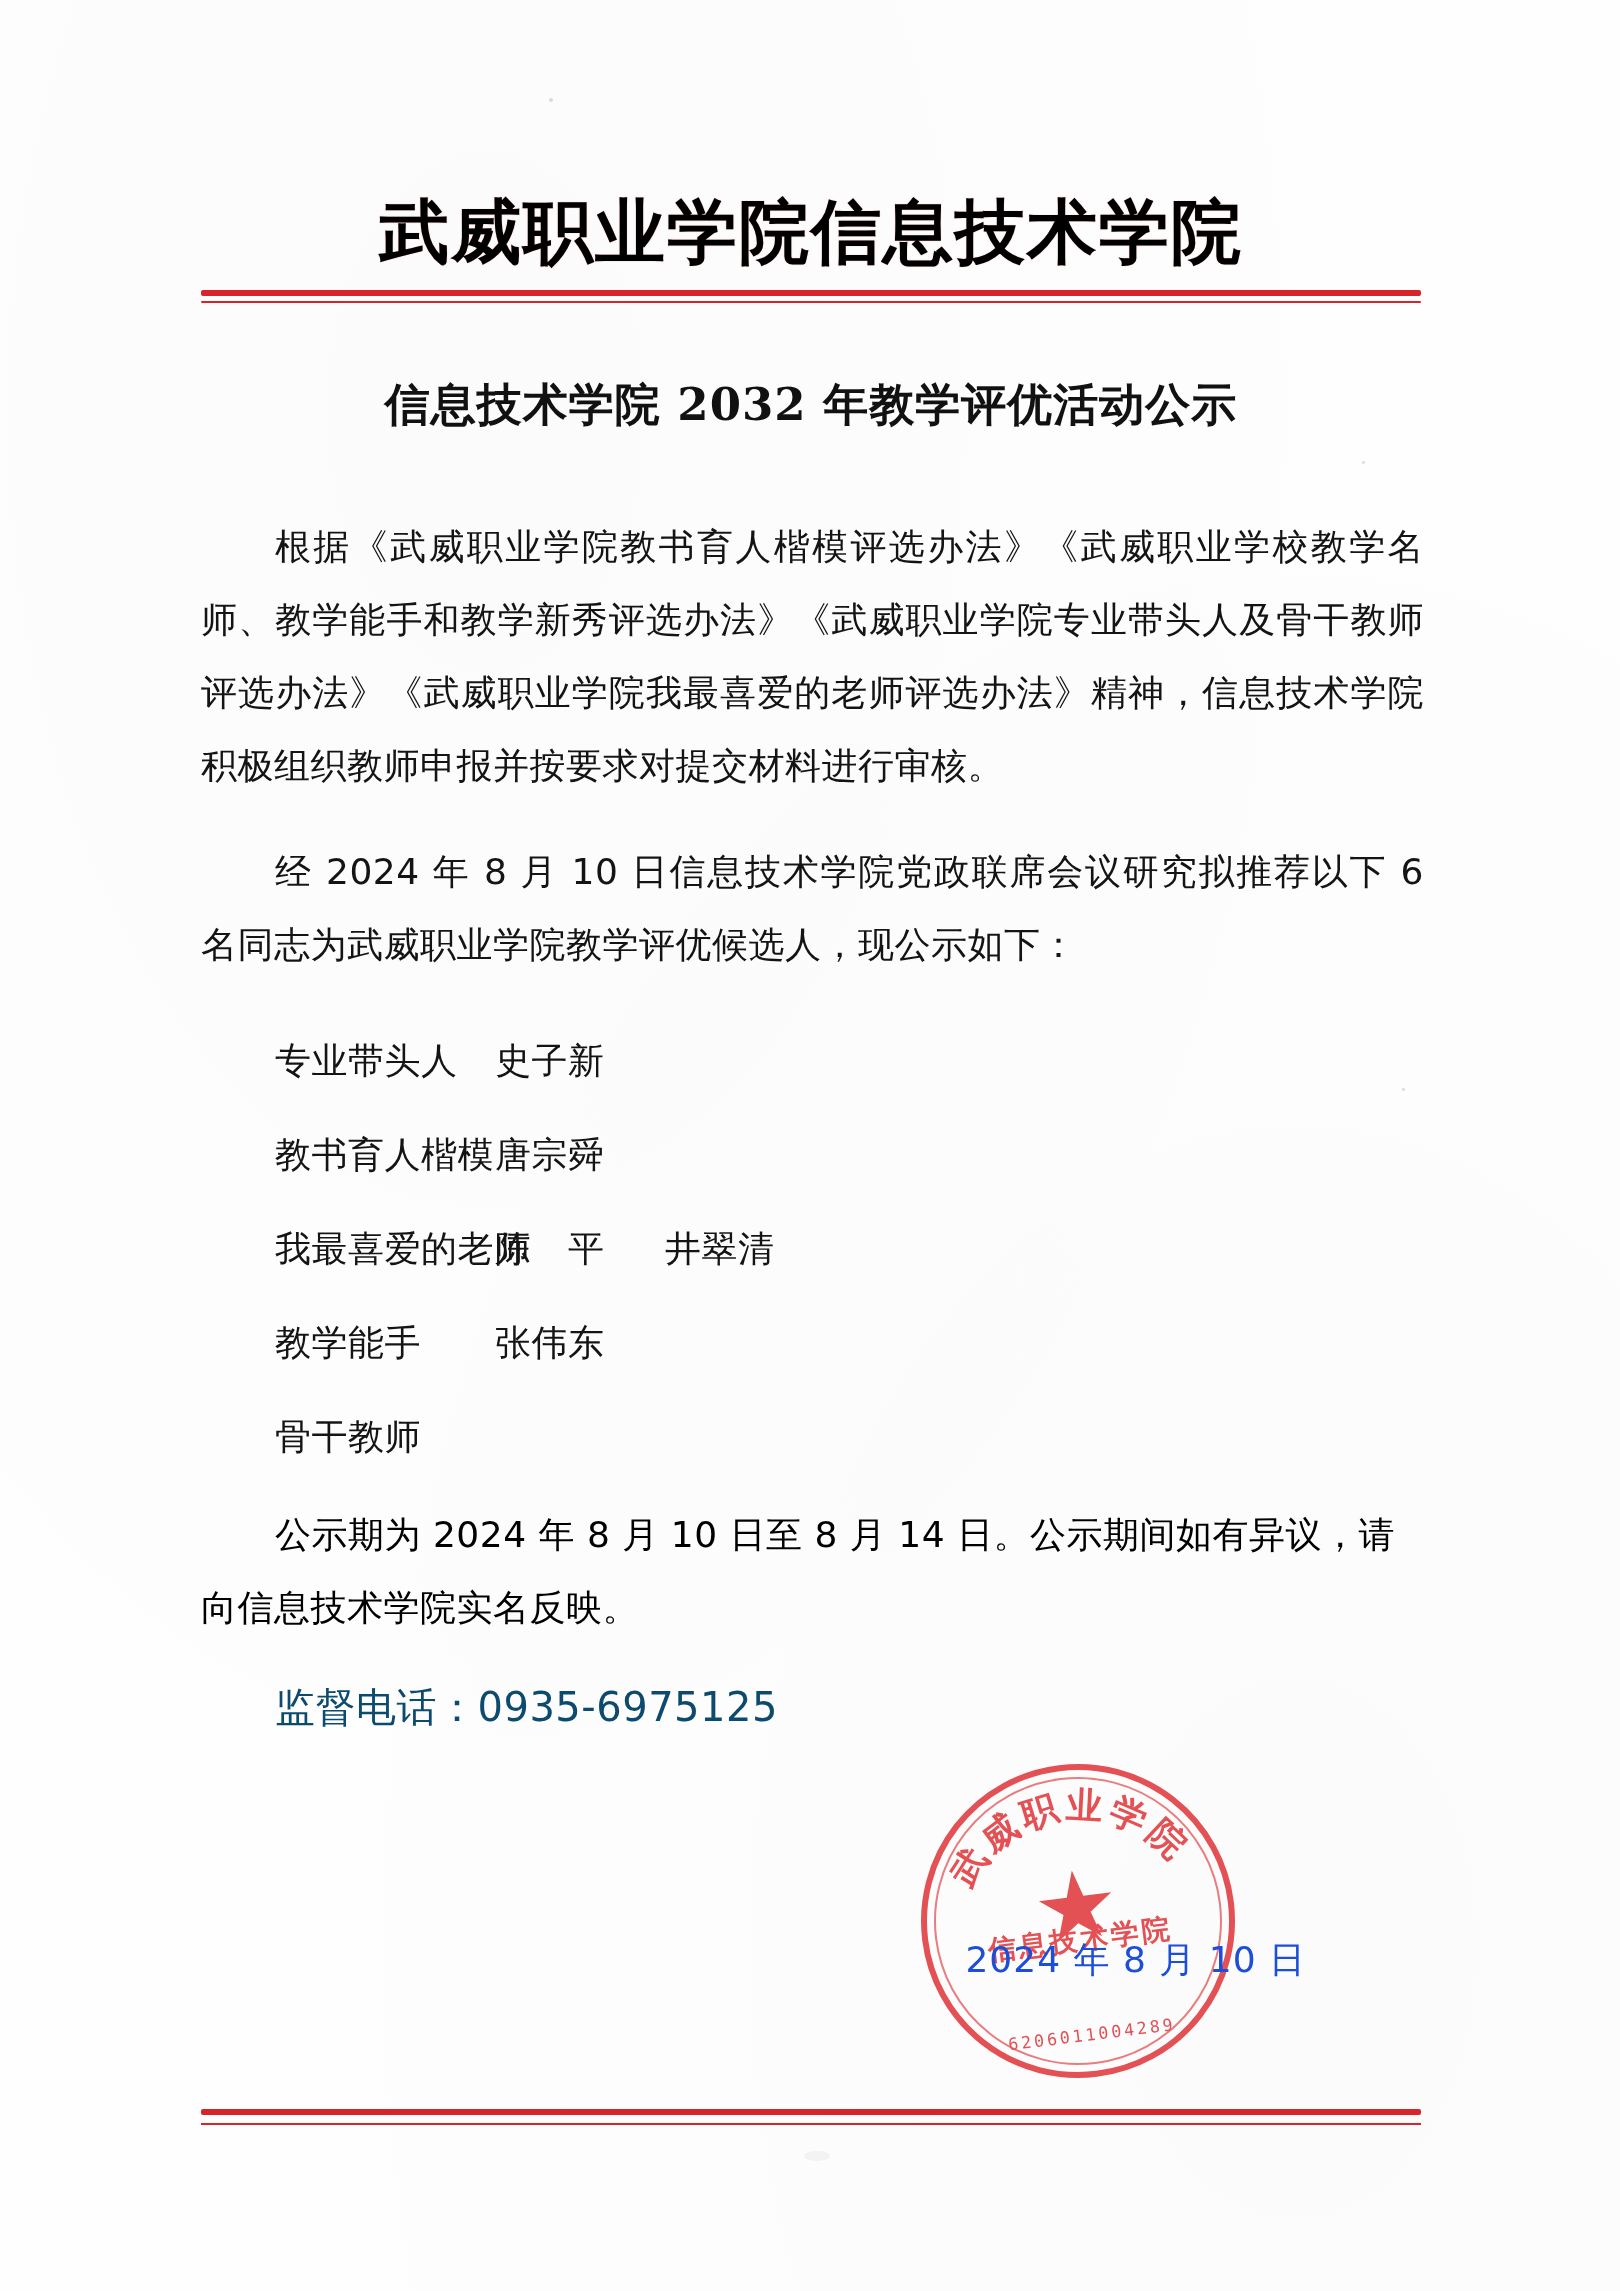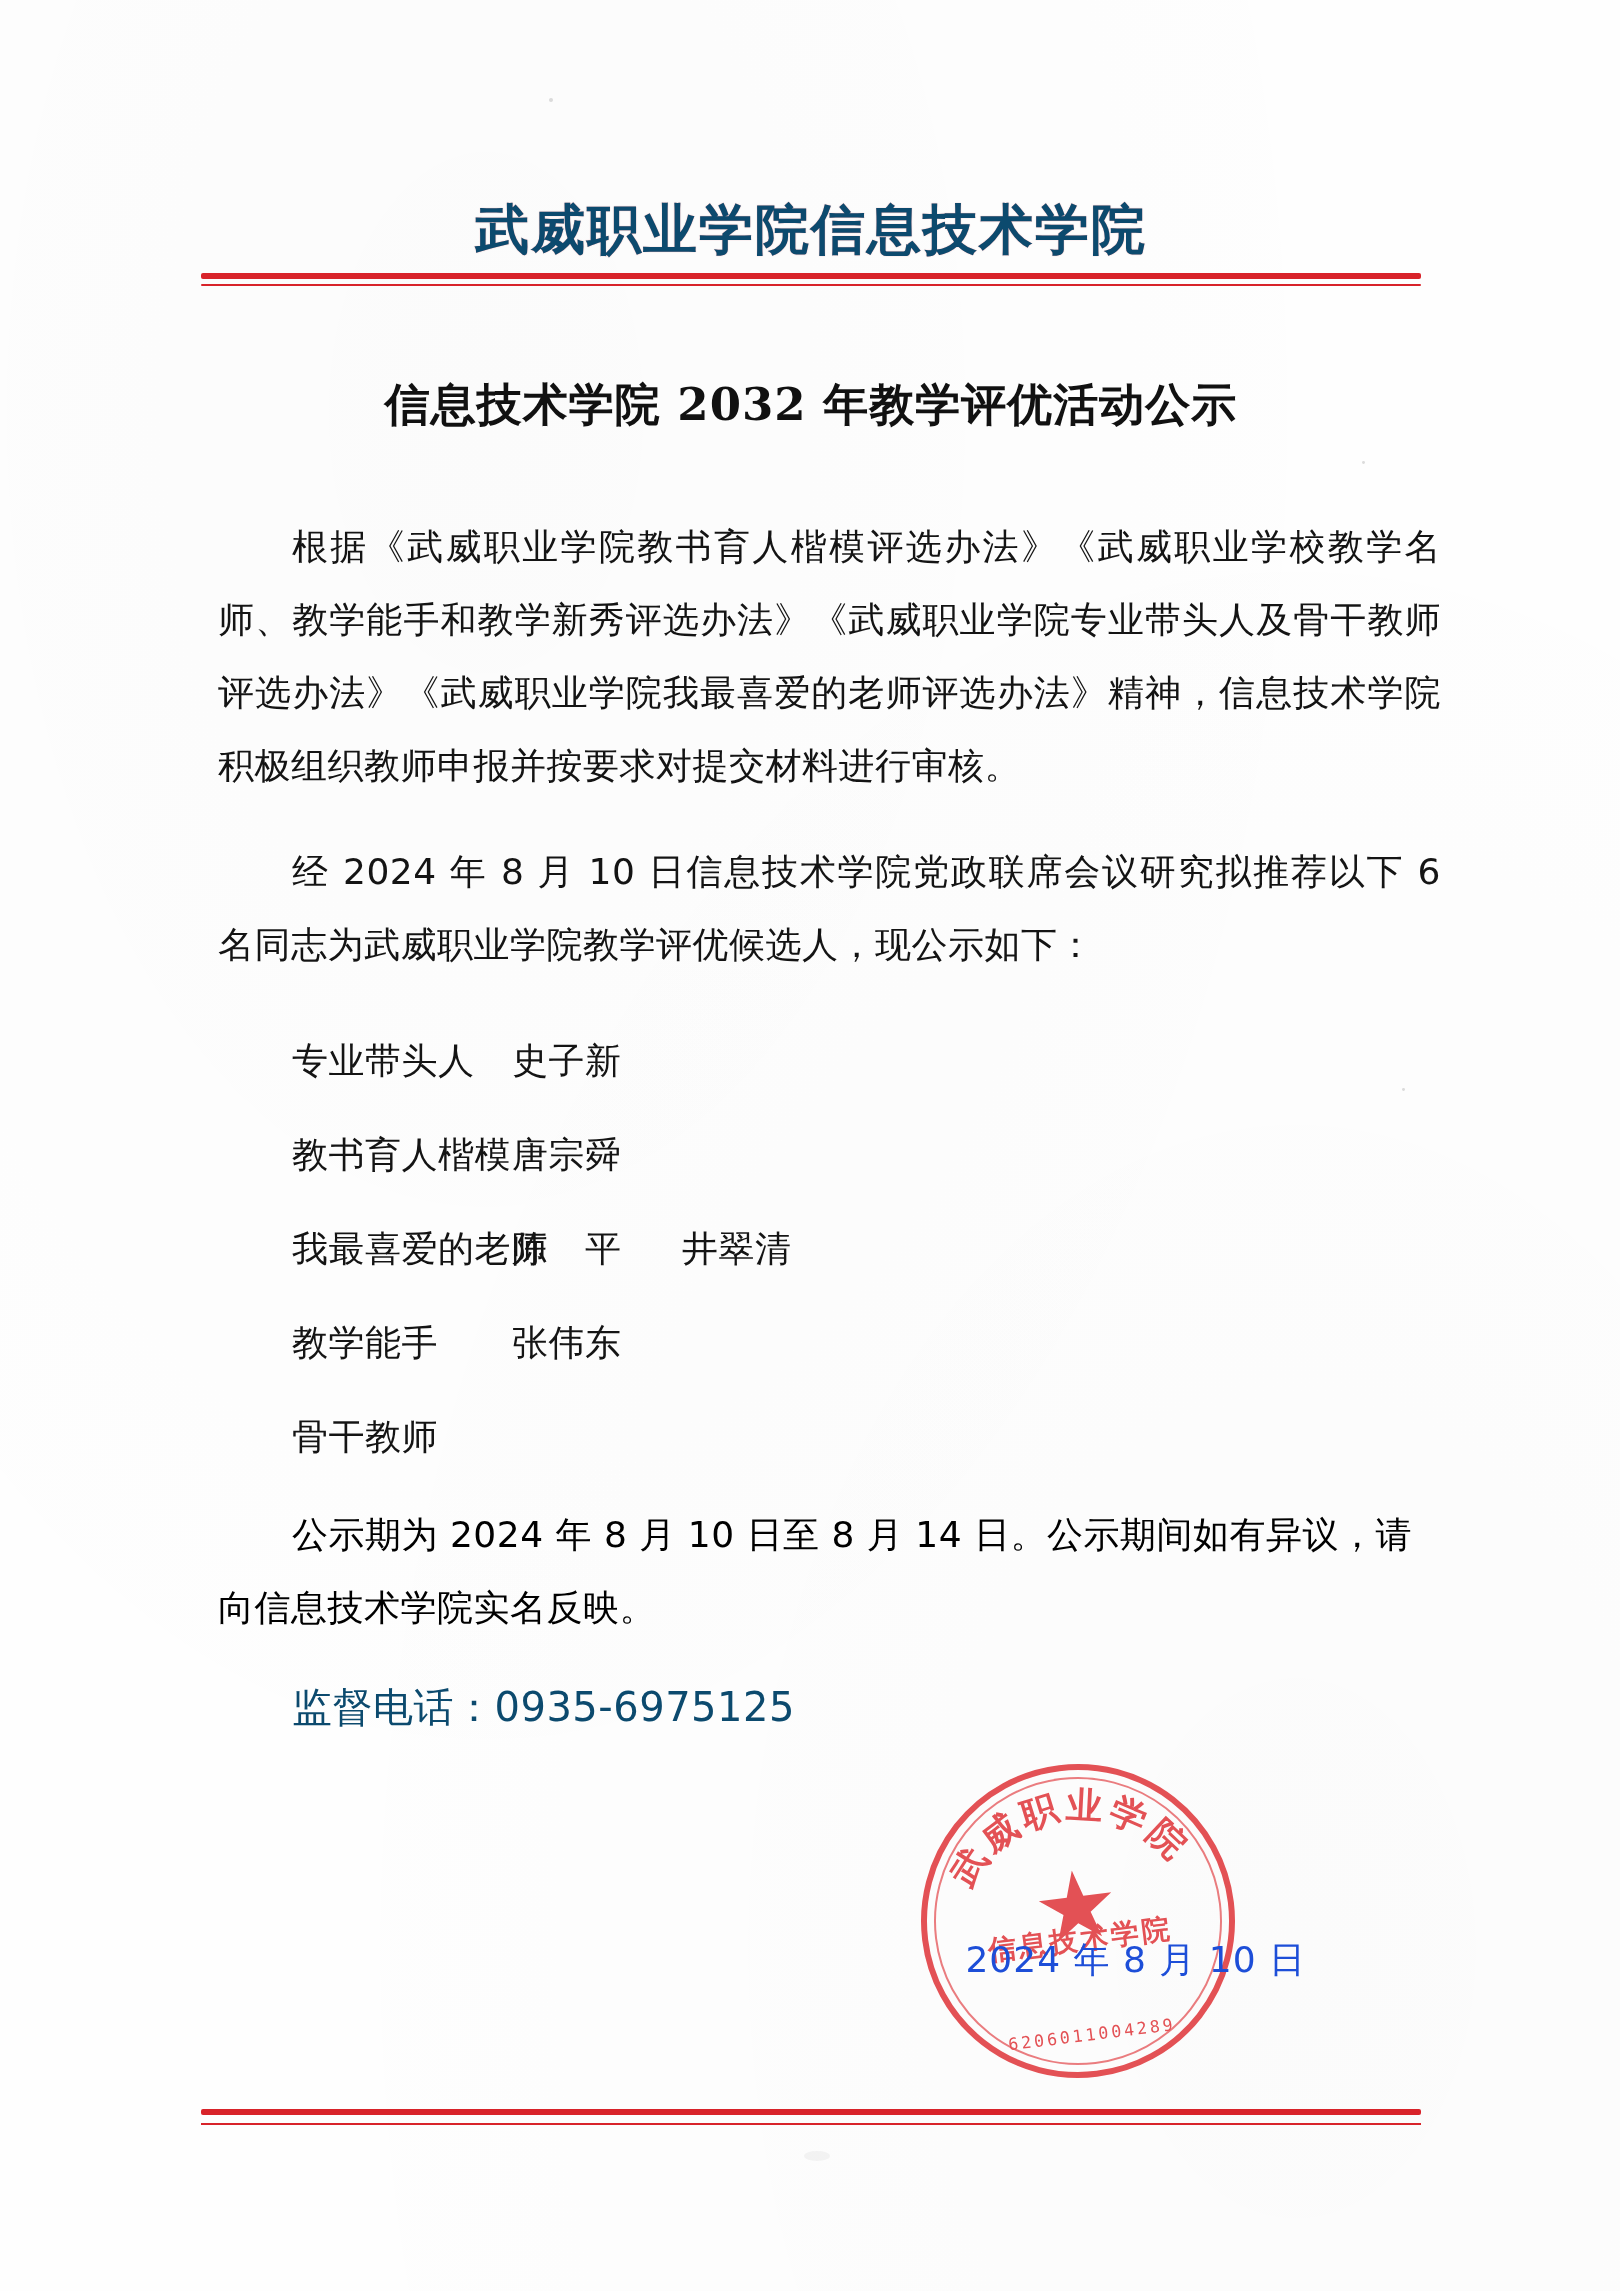"武威职业学院信息技术学院" .masthead-title { color: #0c4a6e -> #000000; font-family: Liberation Sans, sans-serif -> Liberation Mono, monospace; font-size: 54px -> 70px }
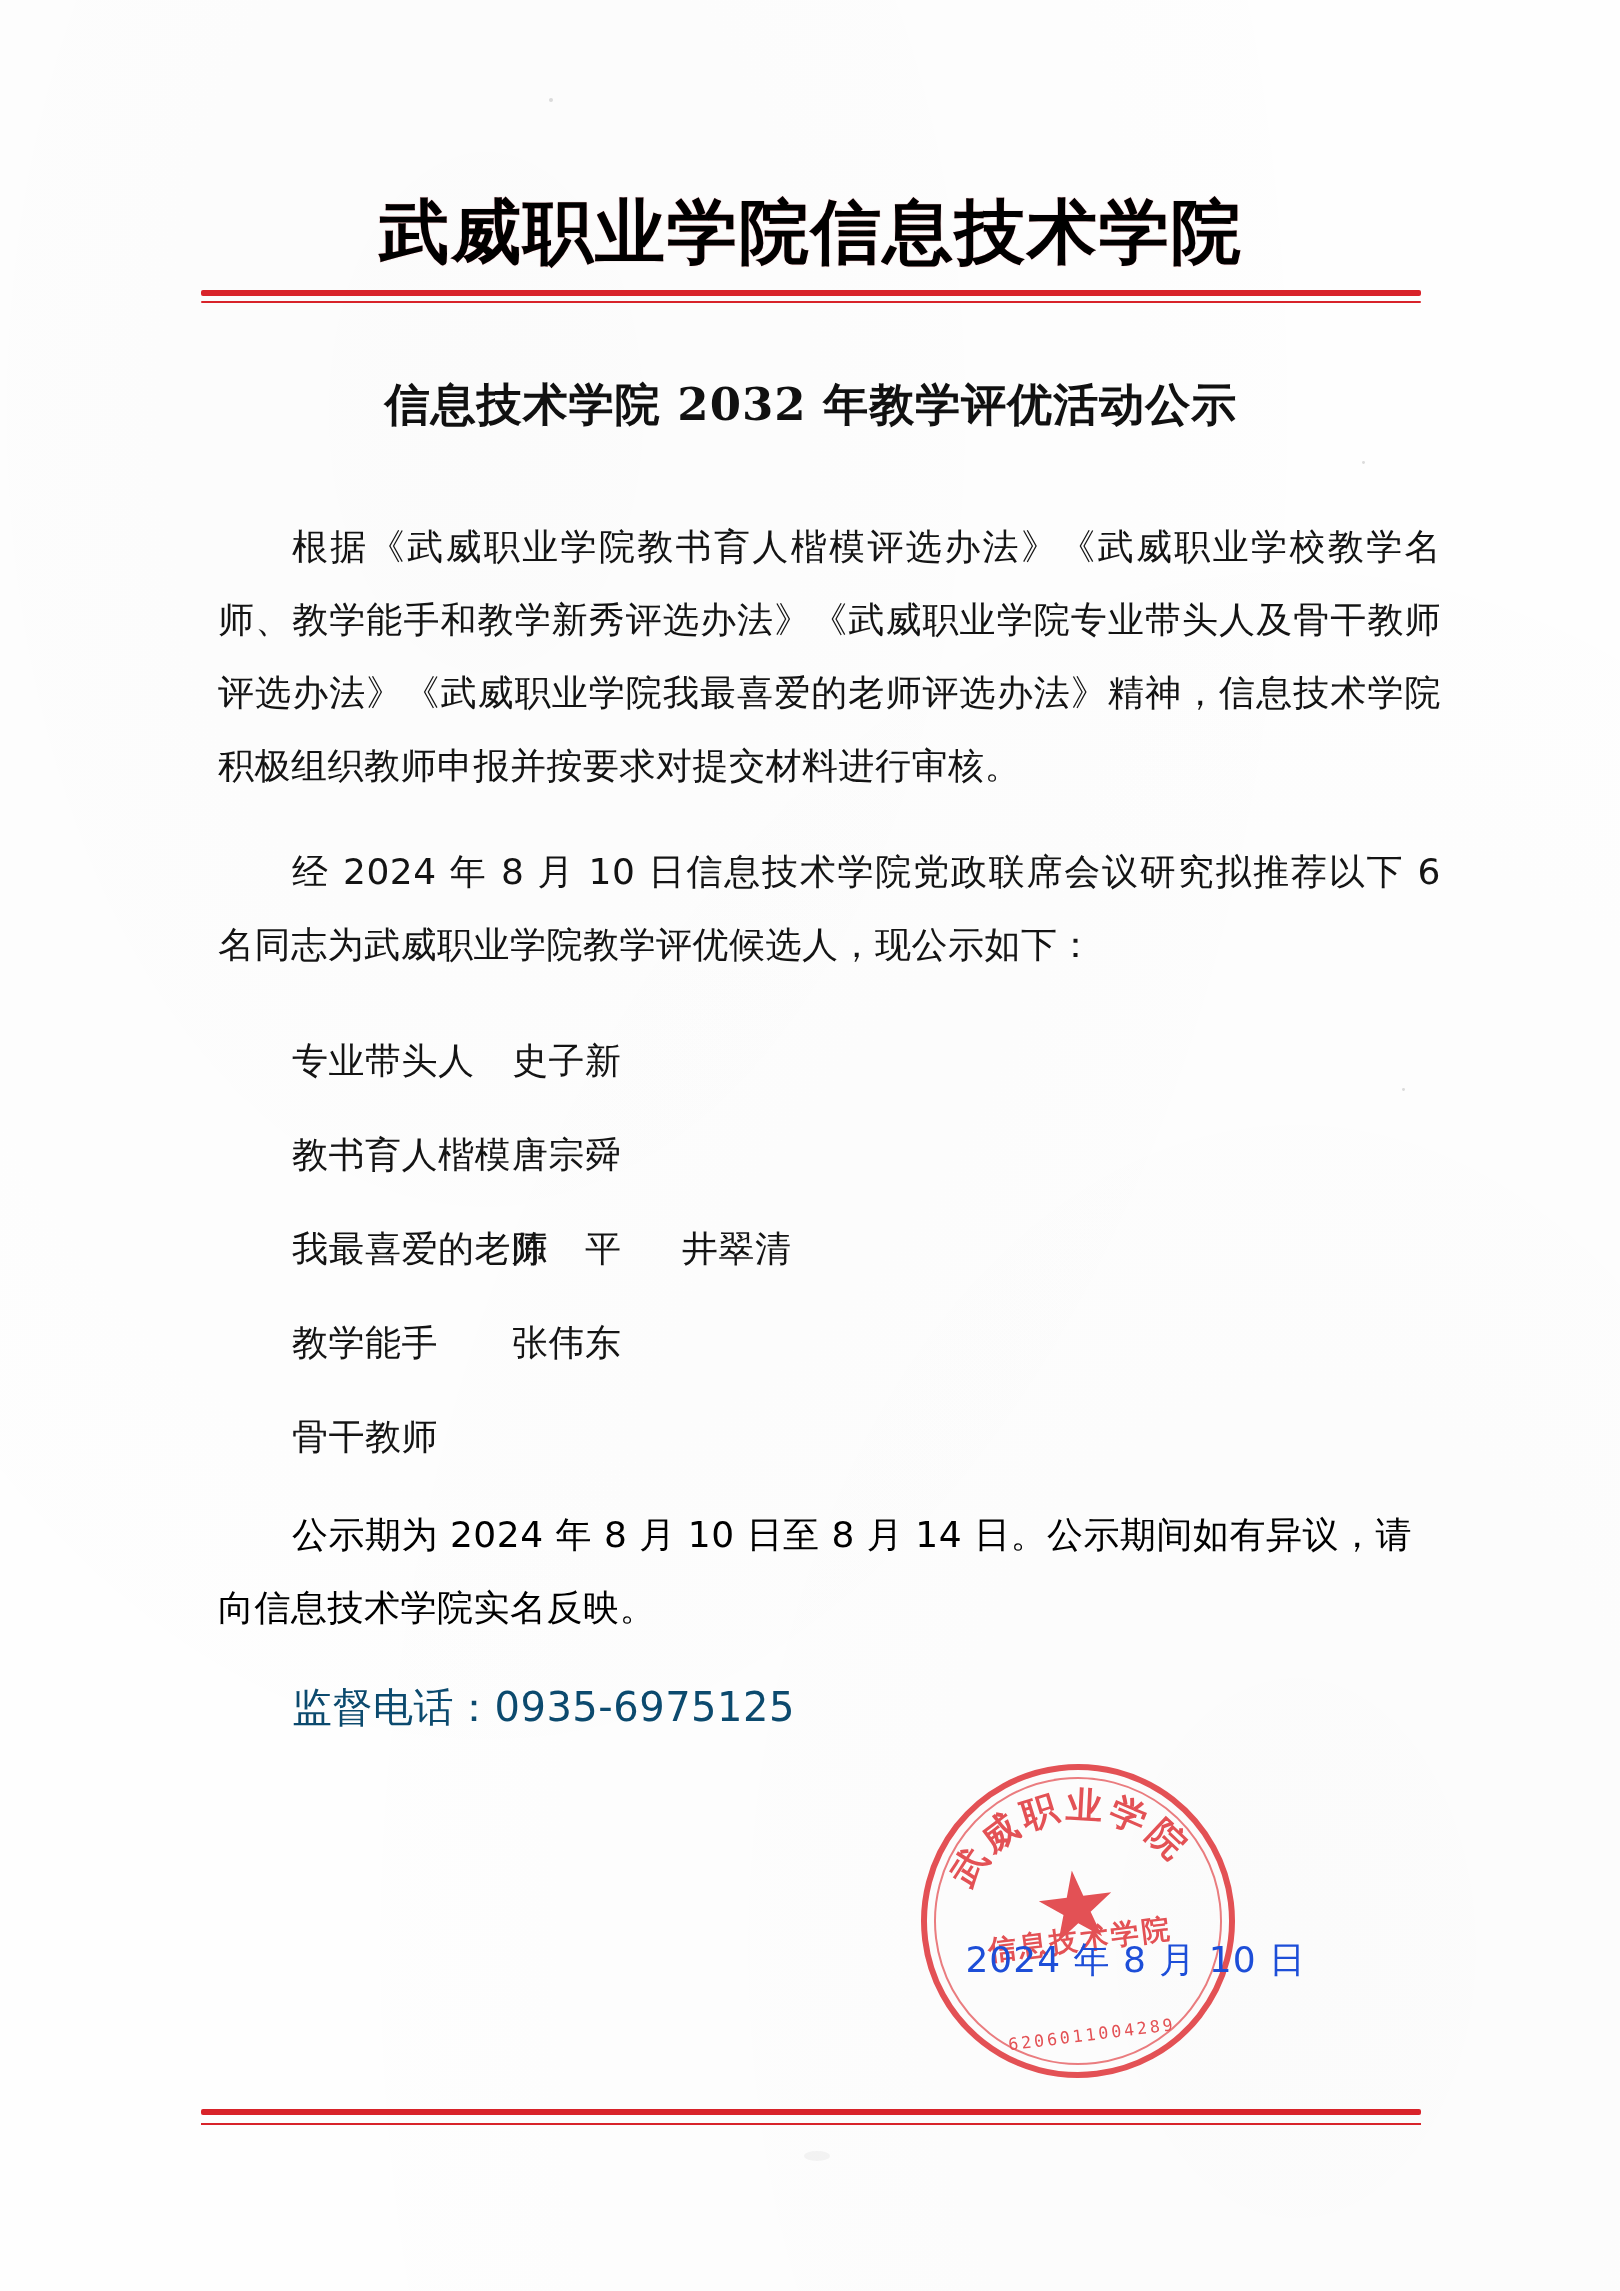"根据《武威职业学院教书育人楷模评选办法》《武威职业学校教学名师、教学能手和教学新" .body-block { left: 218px -> 201px }
